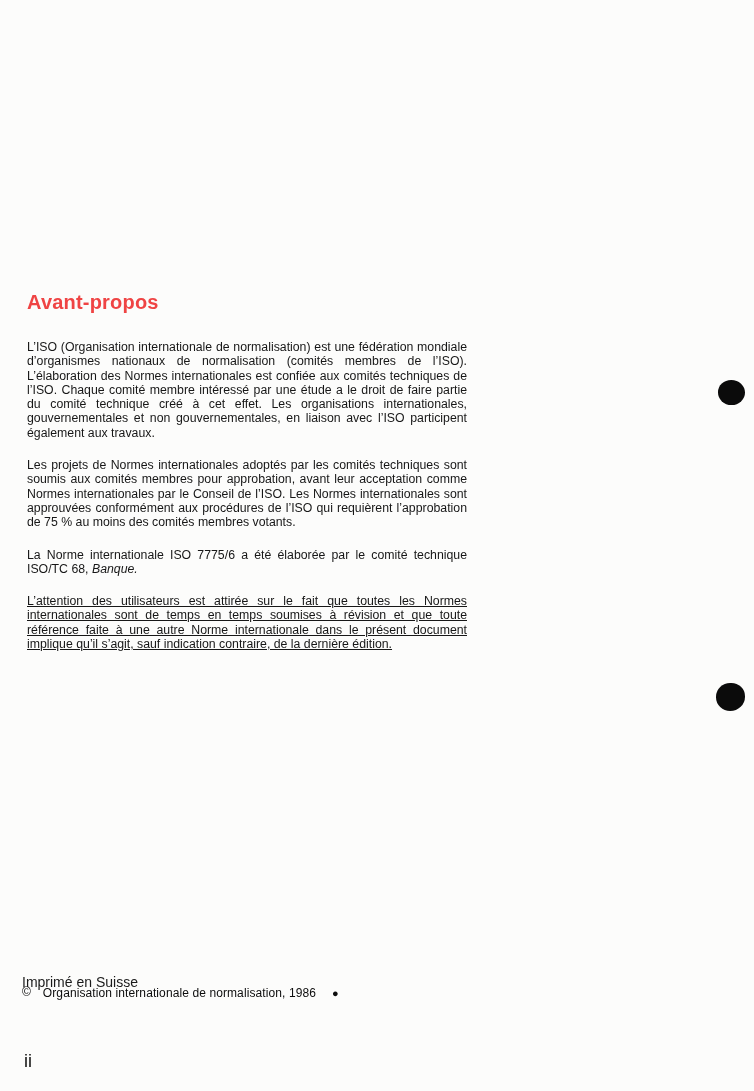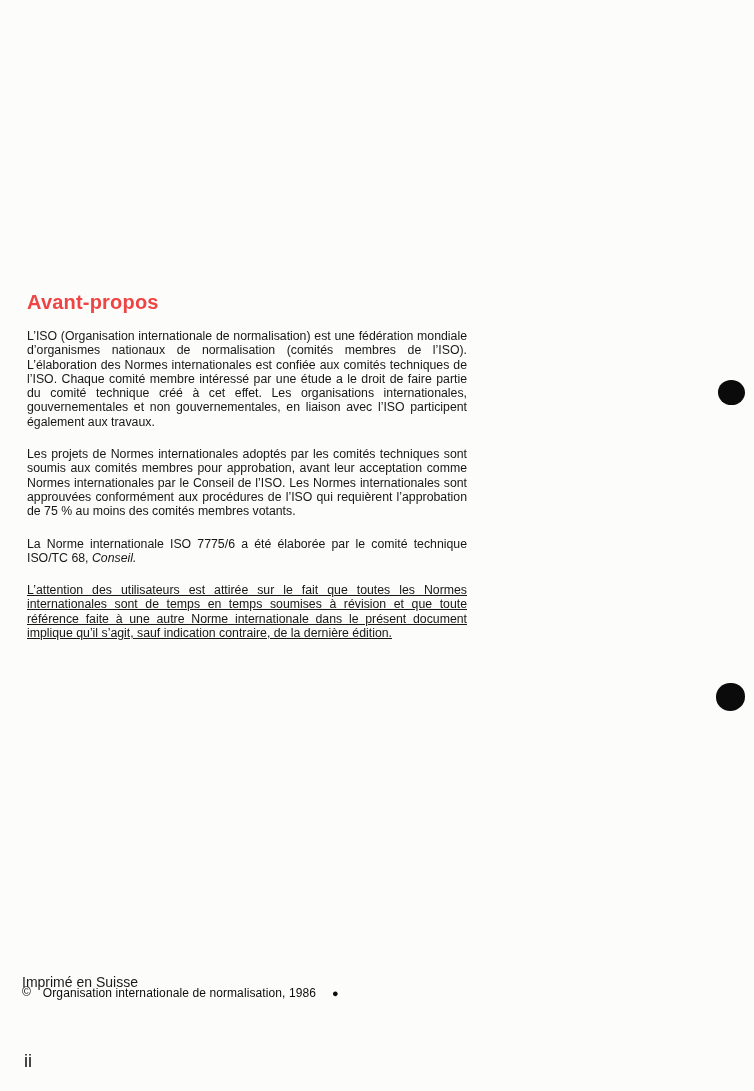"L’ISO (Organisation internationale de" .body-text p { margin: 0 0 18px 0 -> 11px 0 18px 0 }
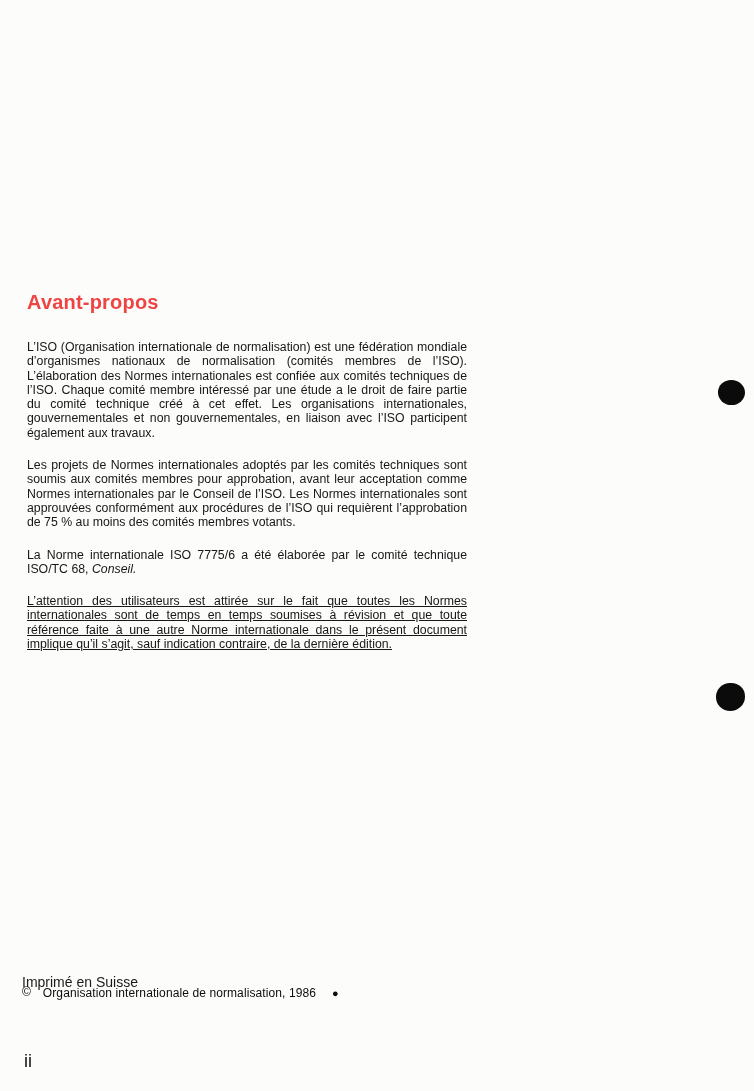"Conseil." em { text: Conseil -> Banque }
